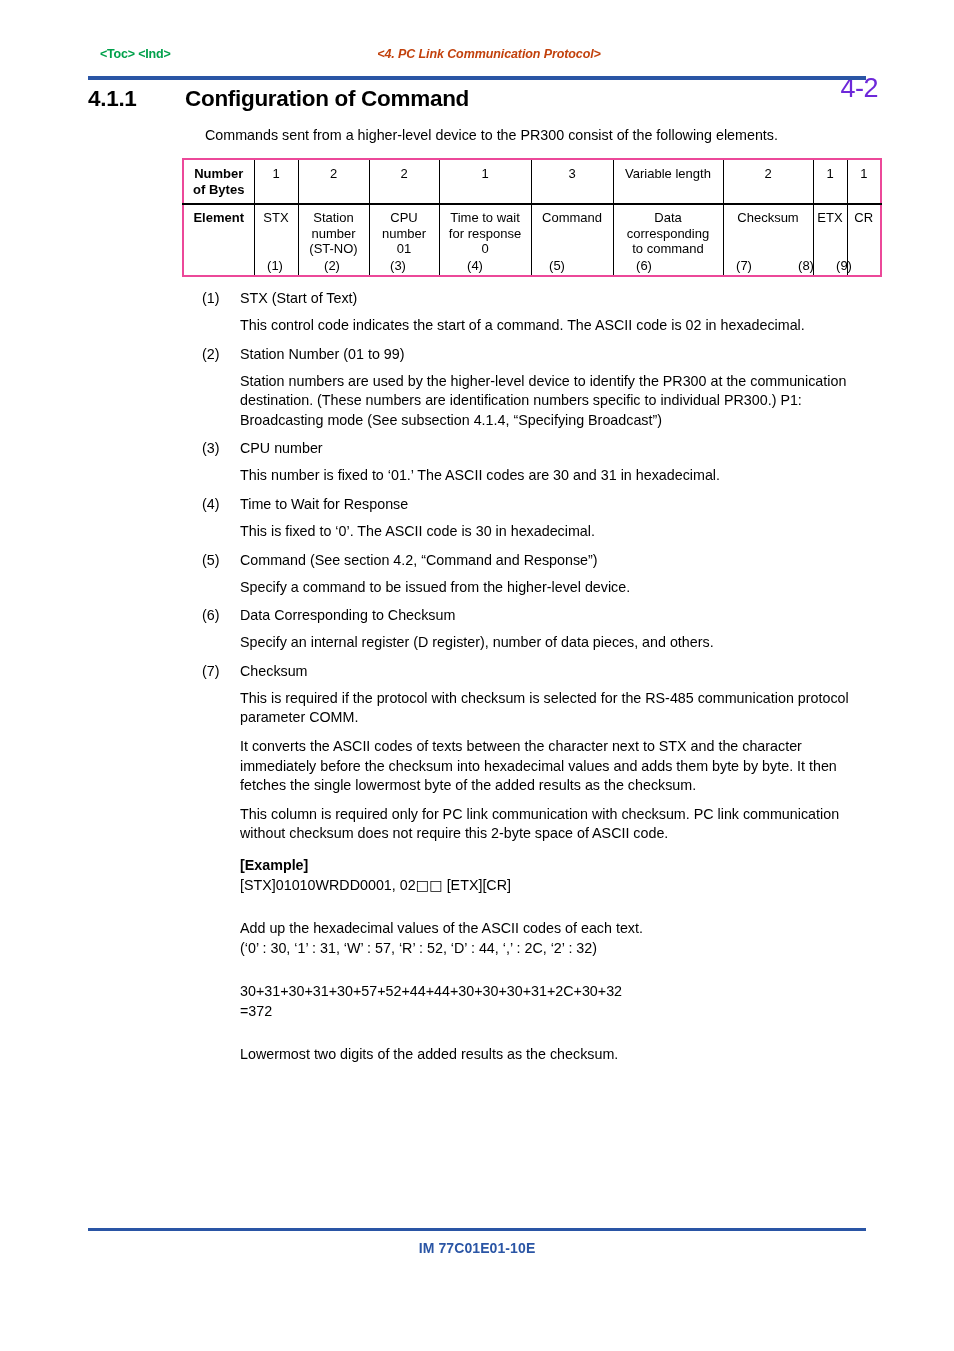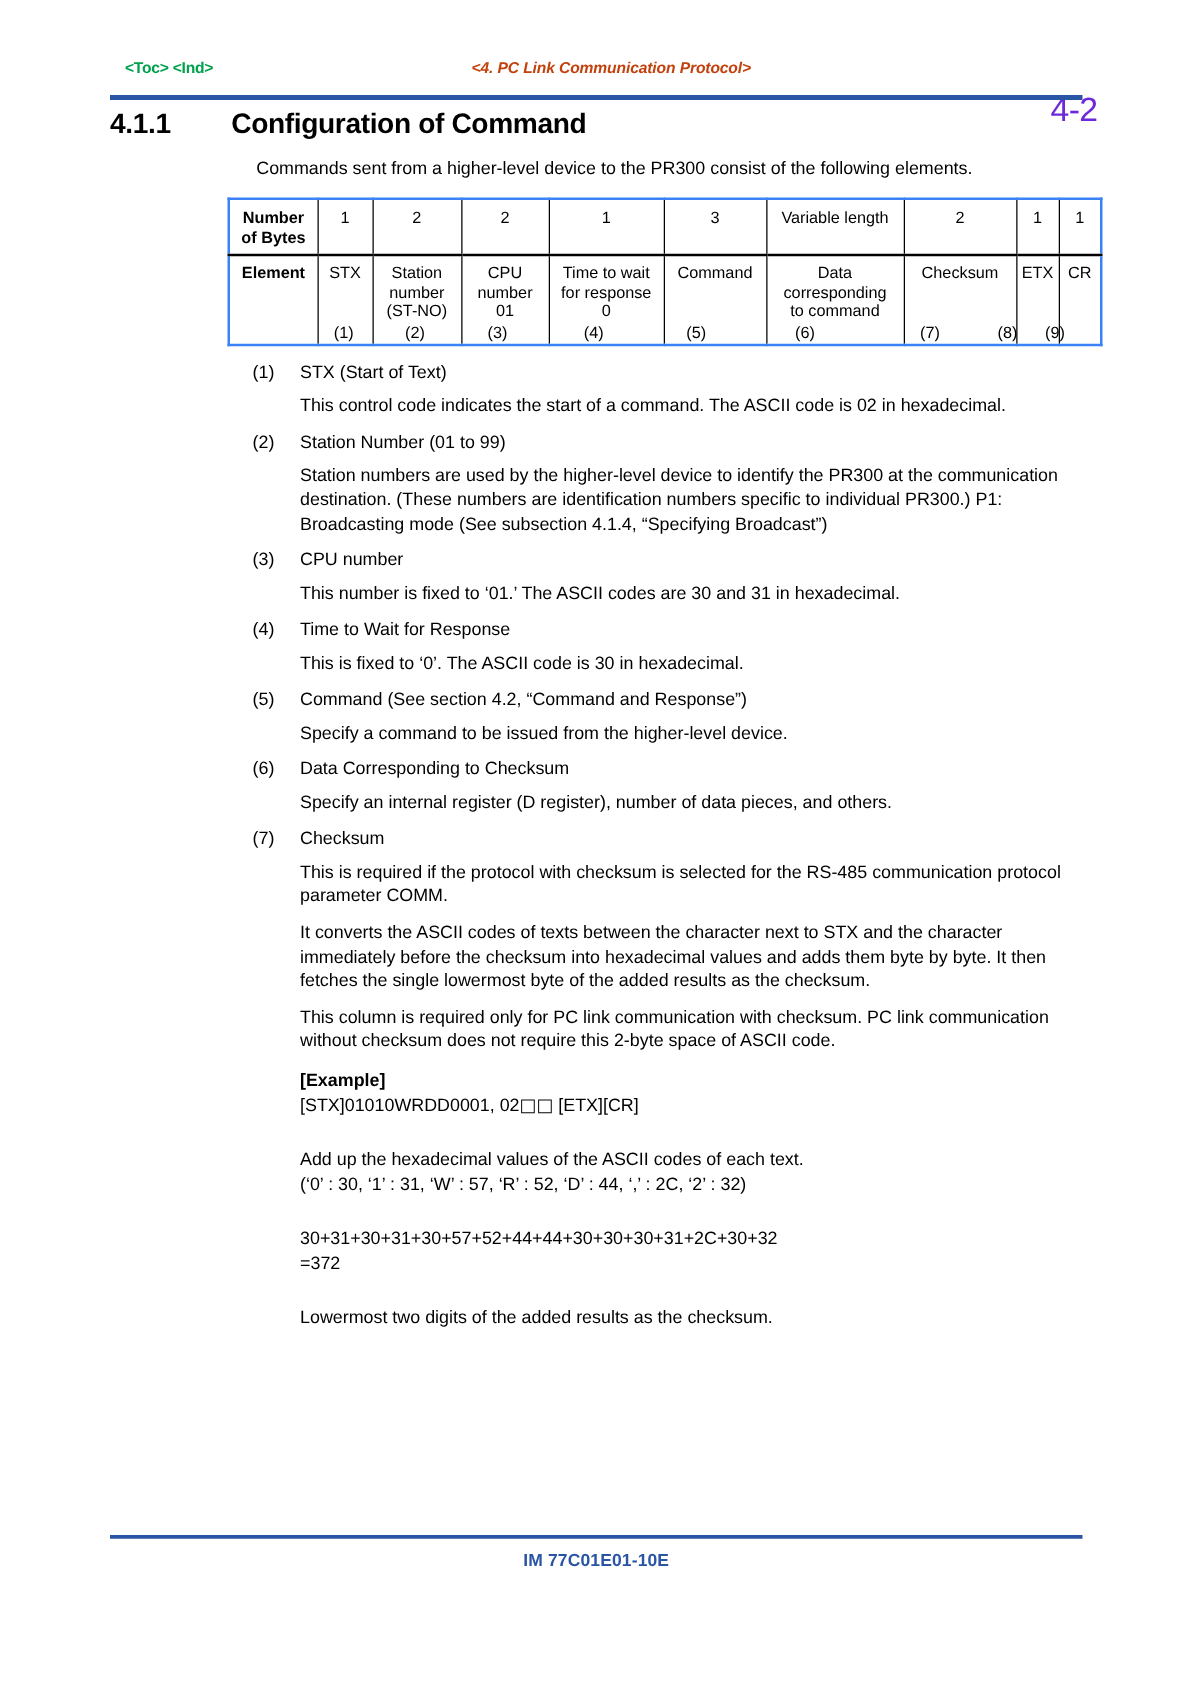"Number" .byte-table { border: 2px solid #3b82f6 -> 2px solid #ec4899 }
